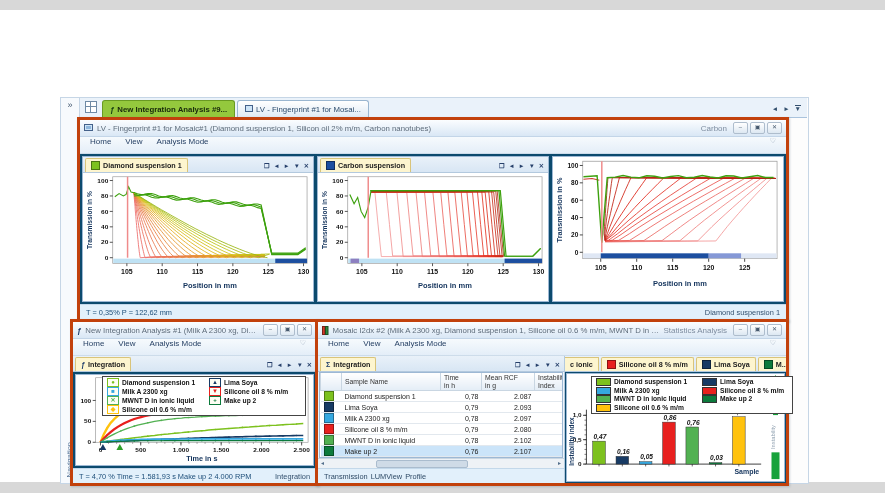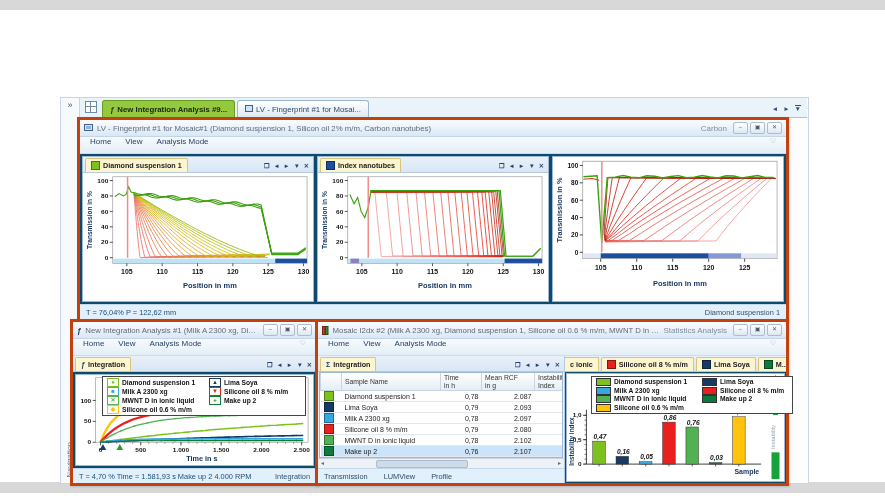"Index nanotubes" span { text: Index nanotubes -> Carbon suspension }
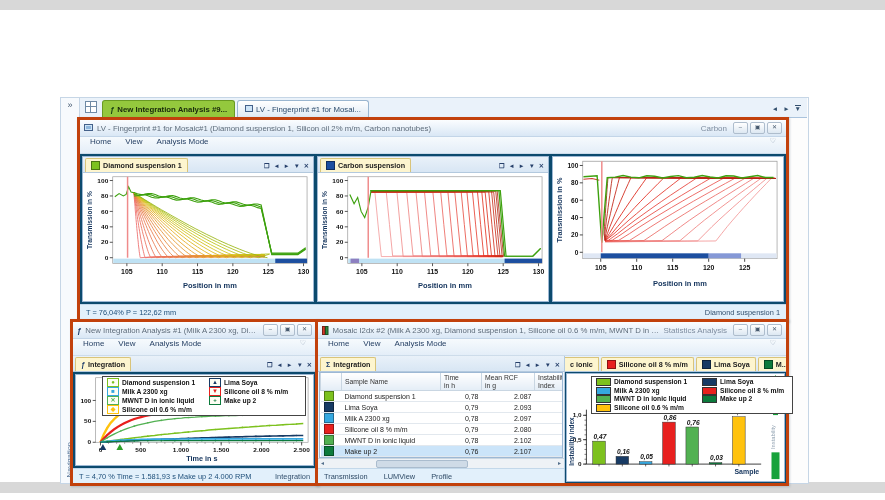"T = 76,04% P =" span { text: 76,04% -> 0,35% }
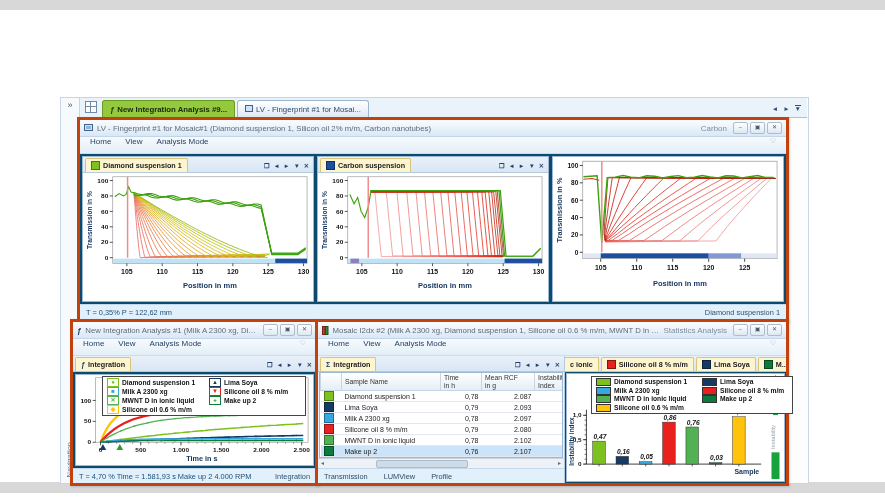"Transmission" #stats-status { gap: 16px -> 3px }
